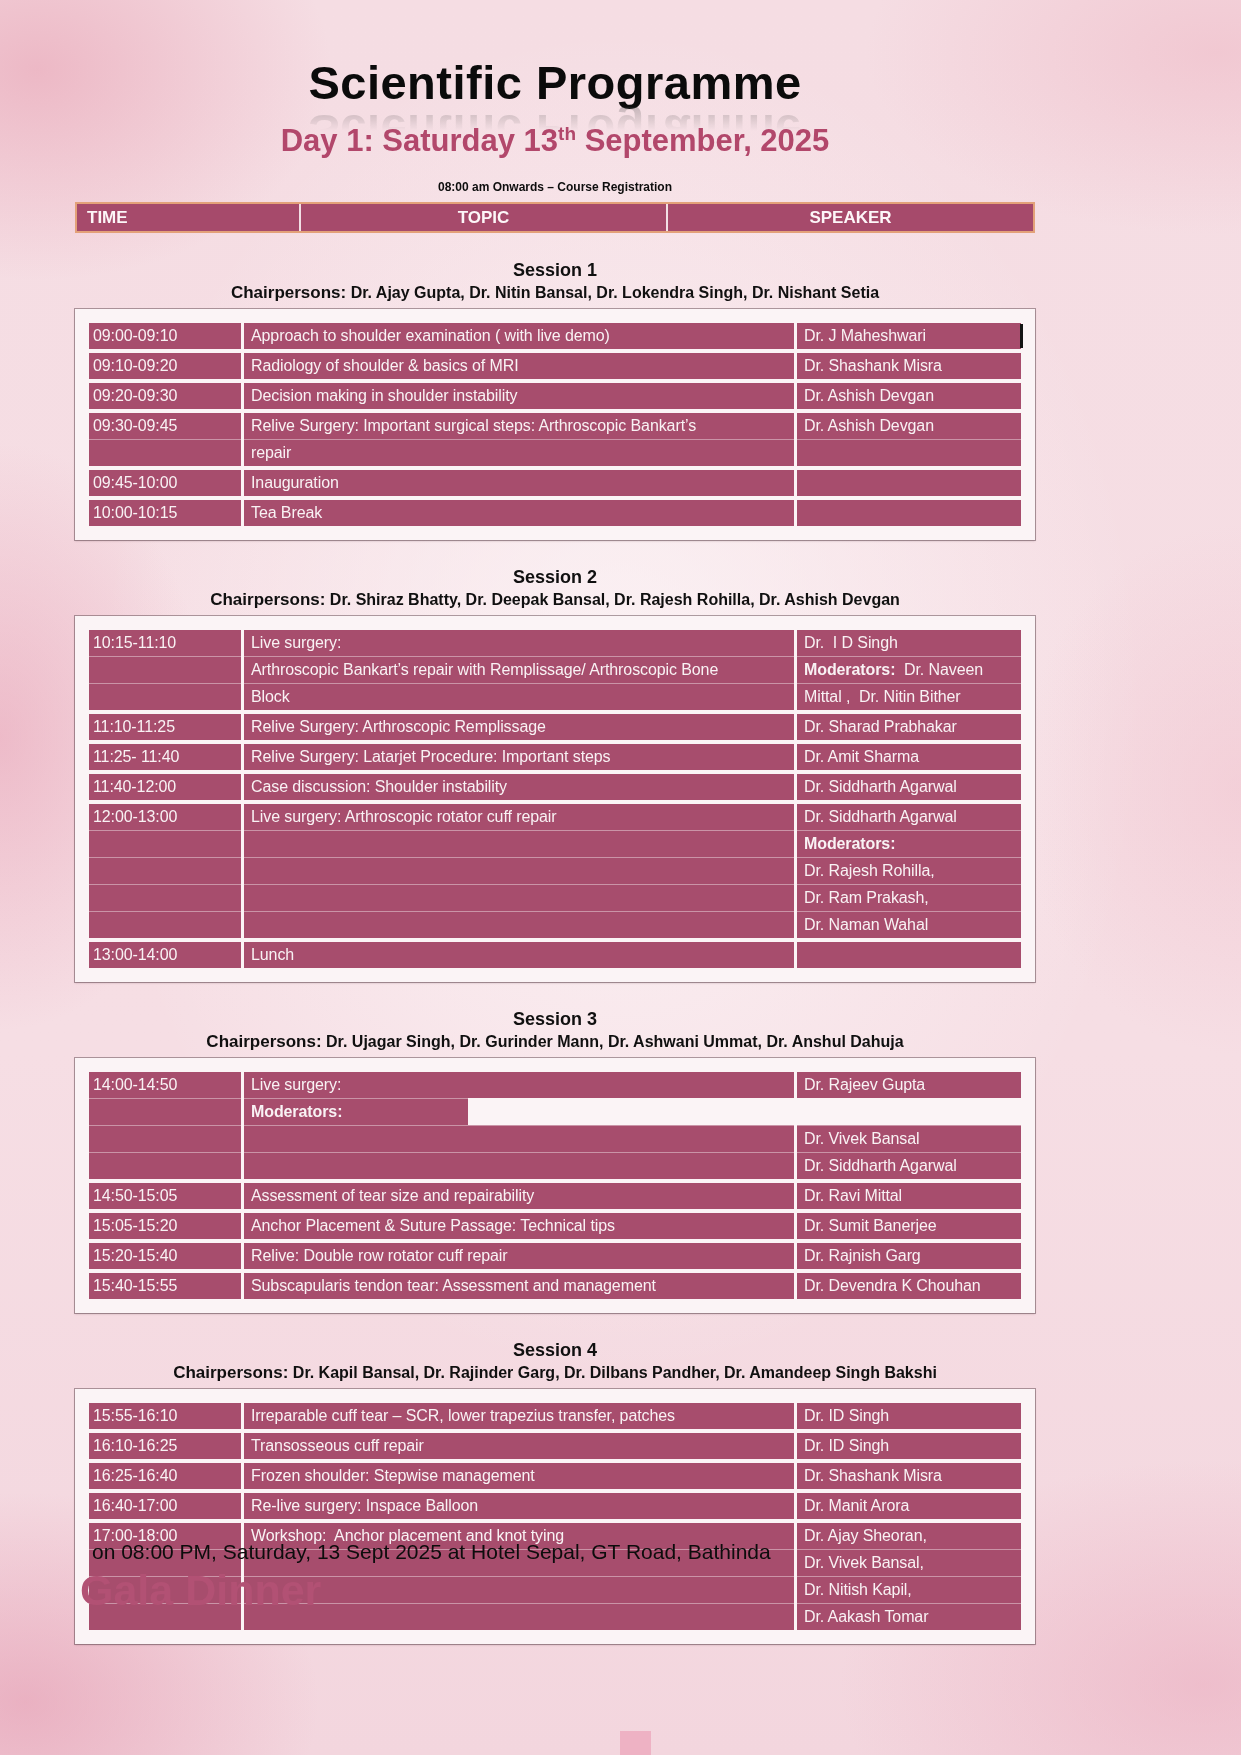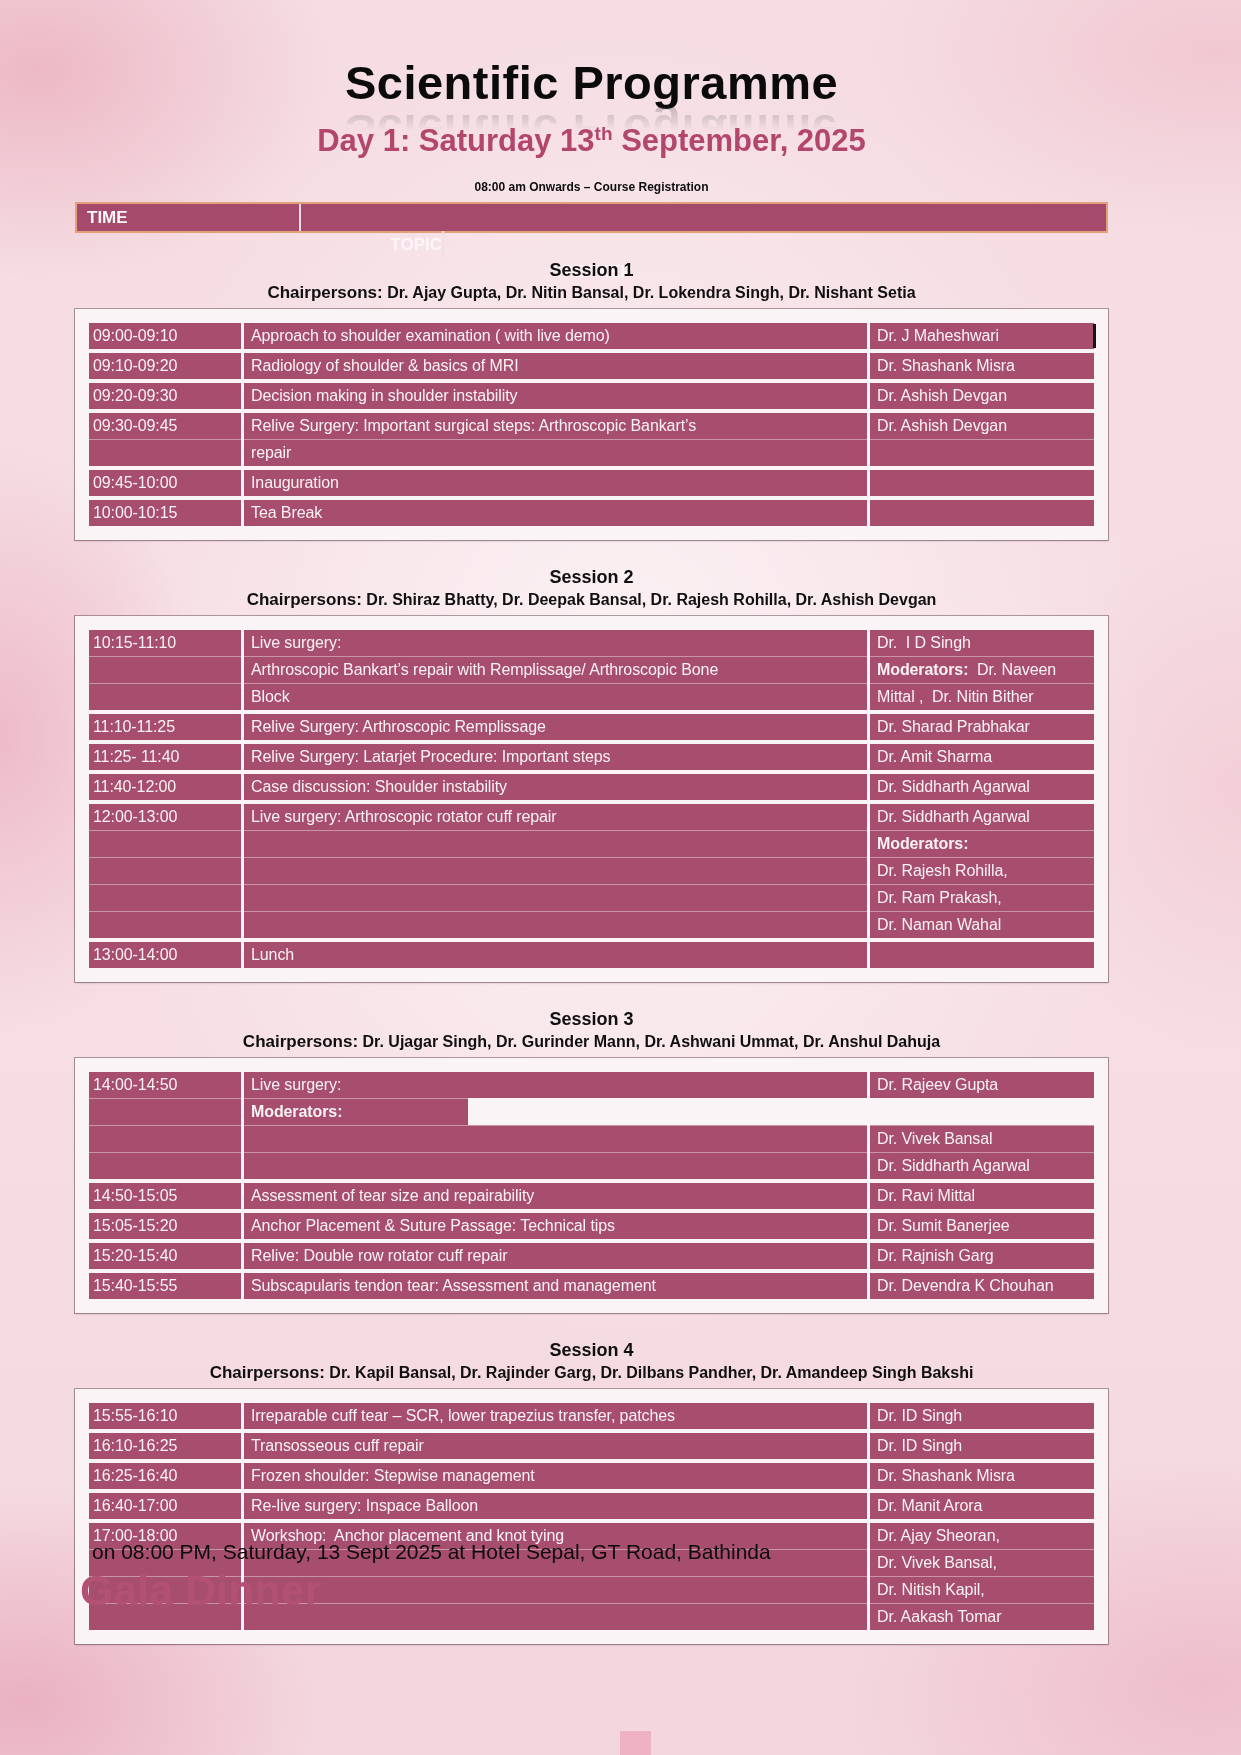"Scientific Programme" .content { width: 1033px -> 960px }
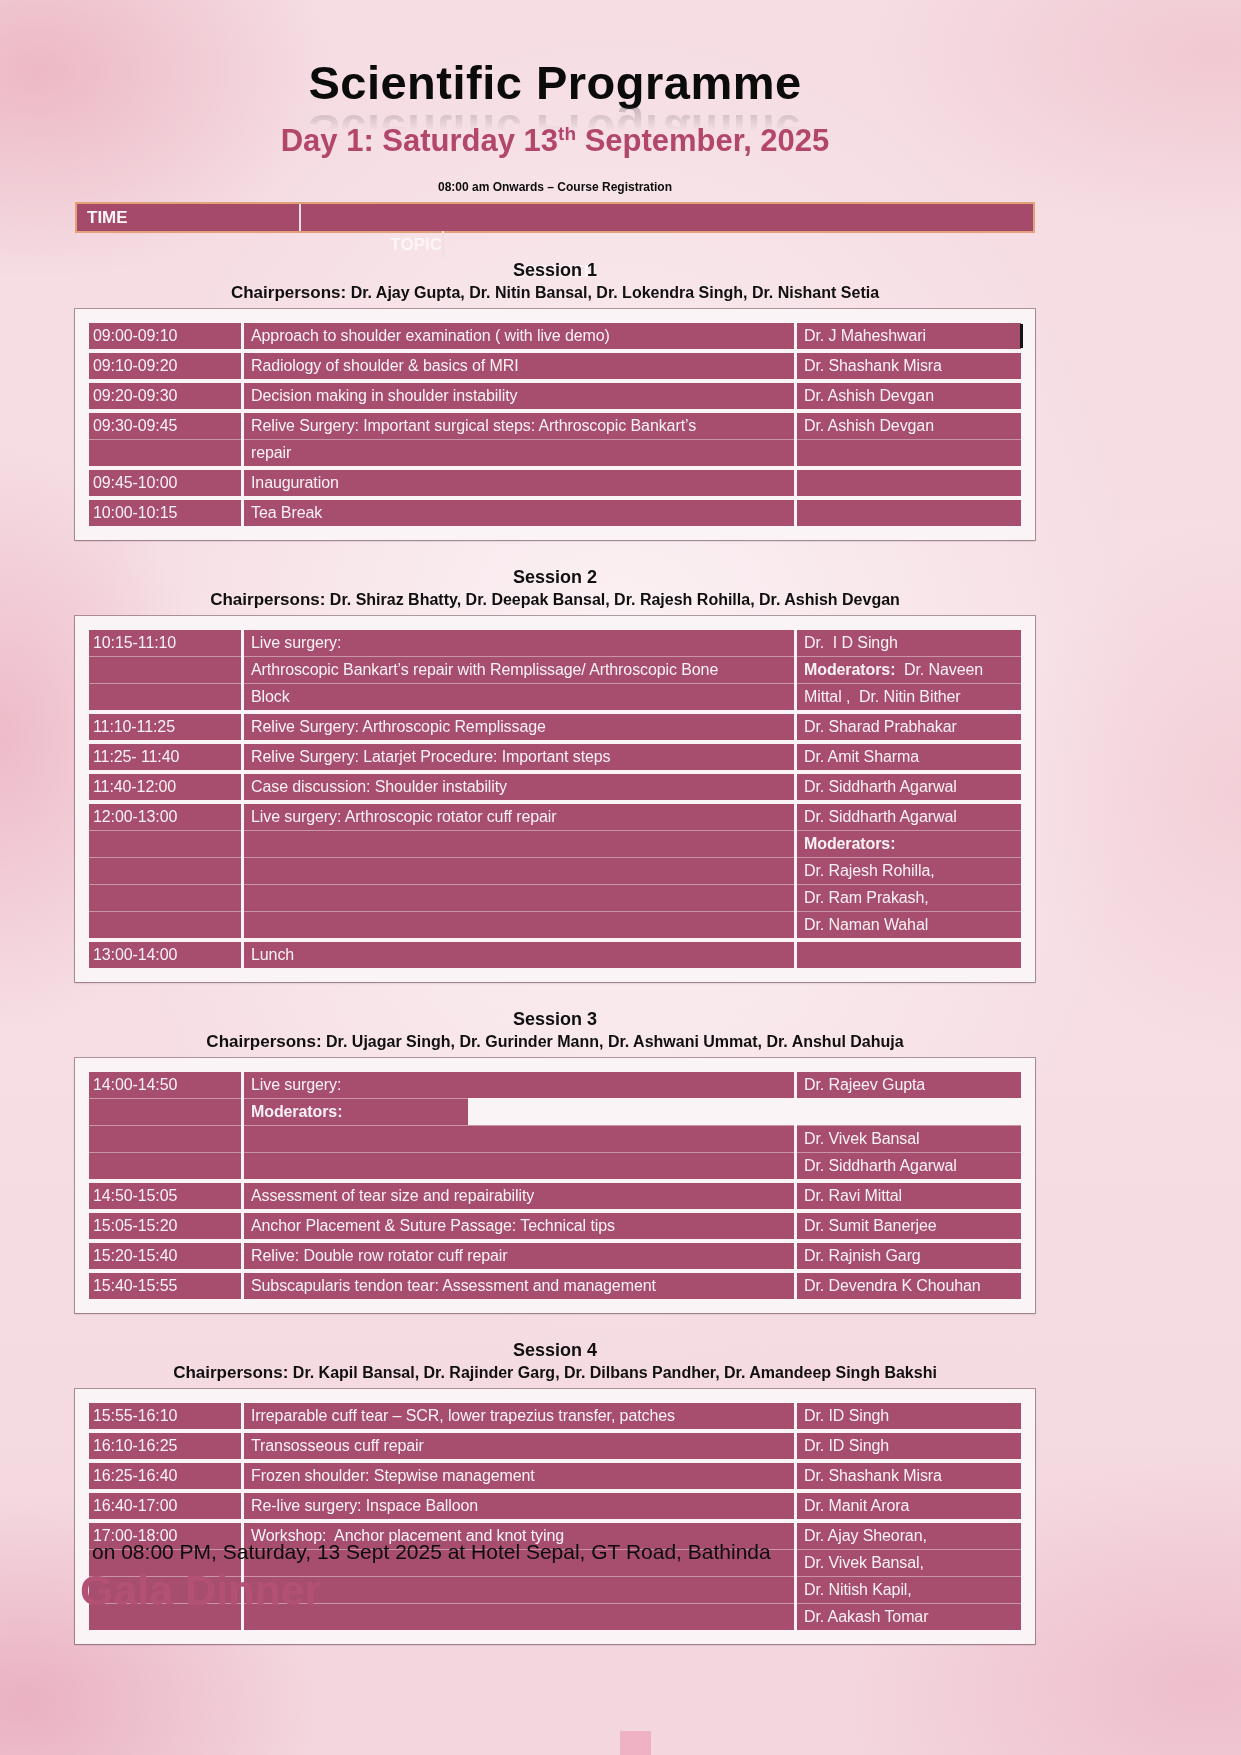"TIME" .col-header { flex-direction: column -> none }
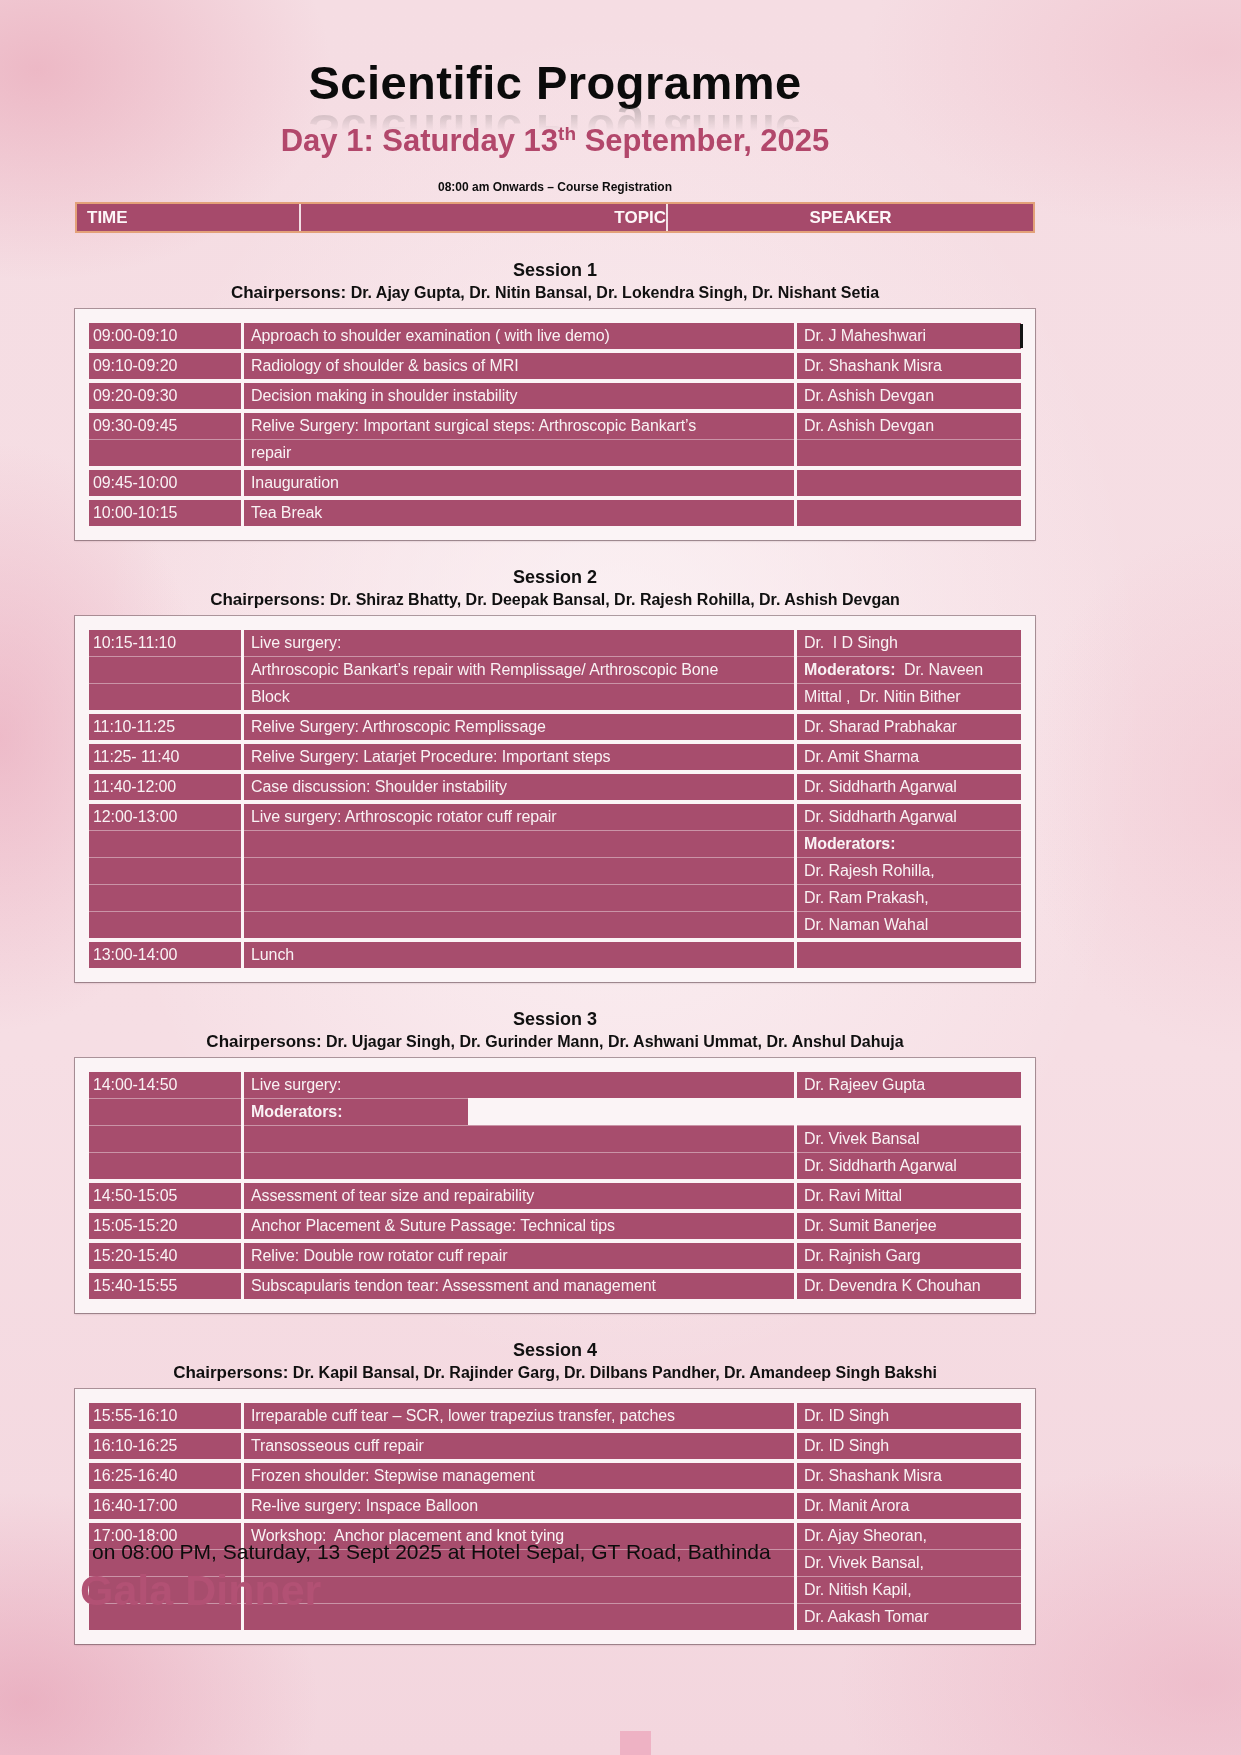"TOPIC" .ch-topic { text-align: right -> center }
